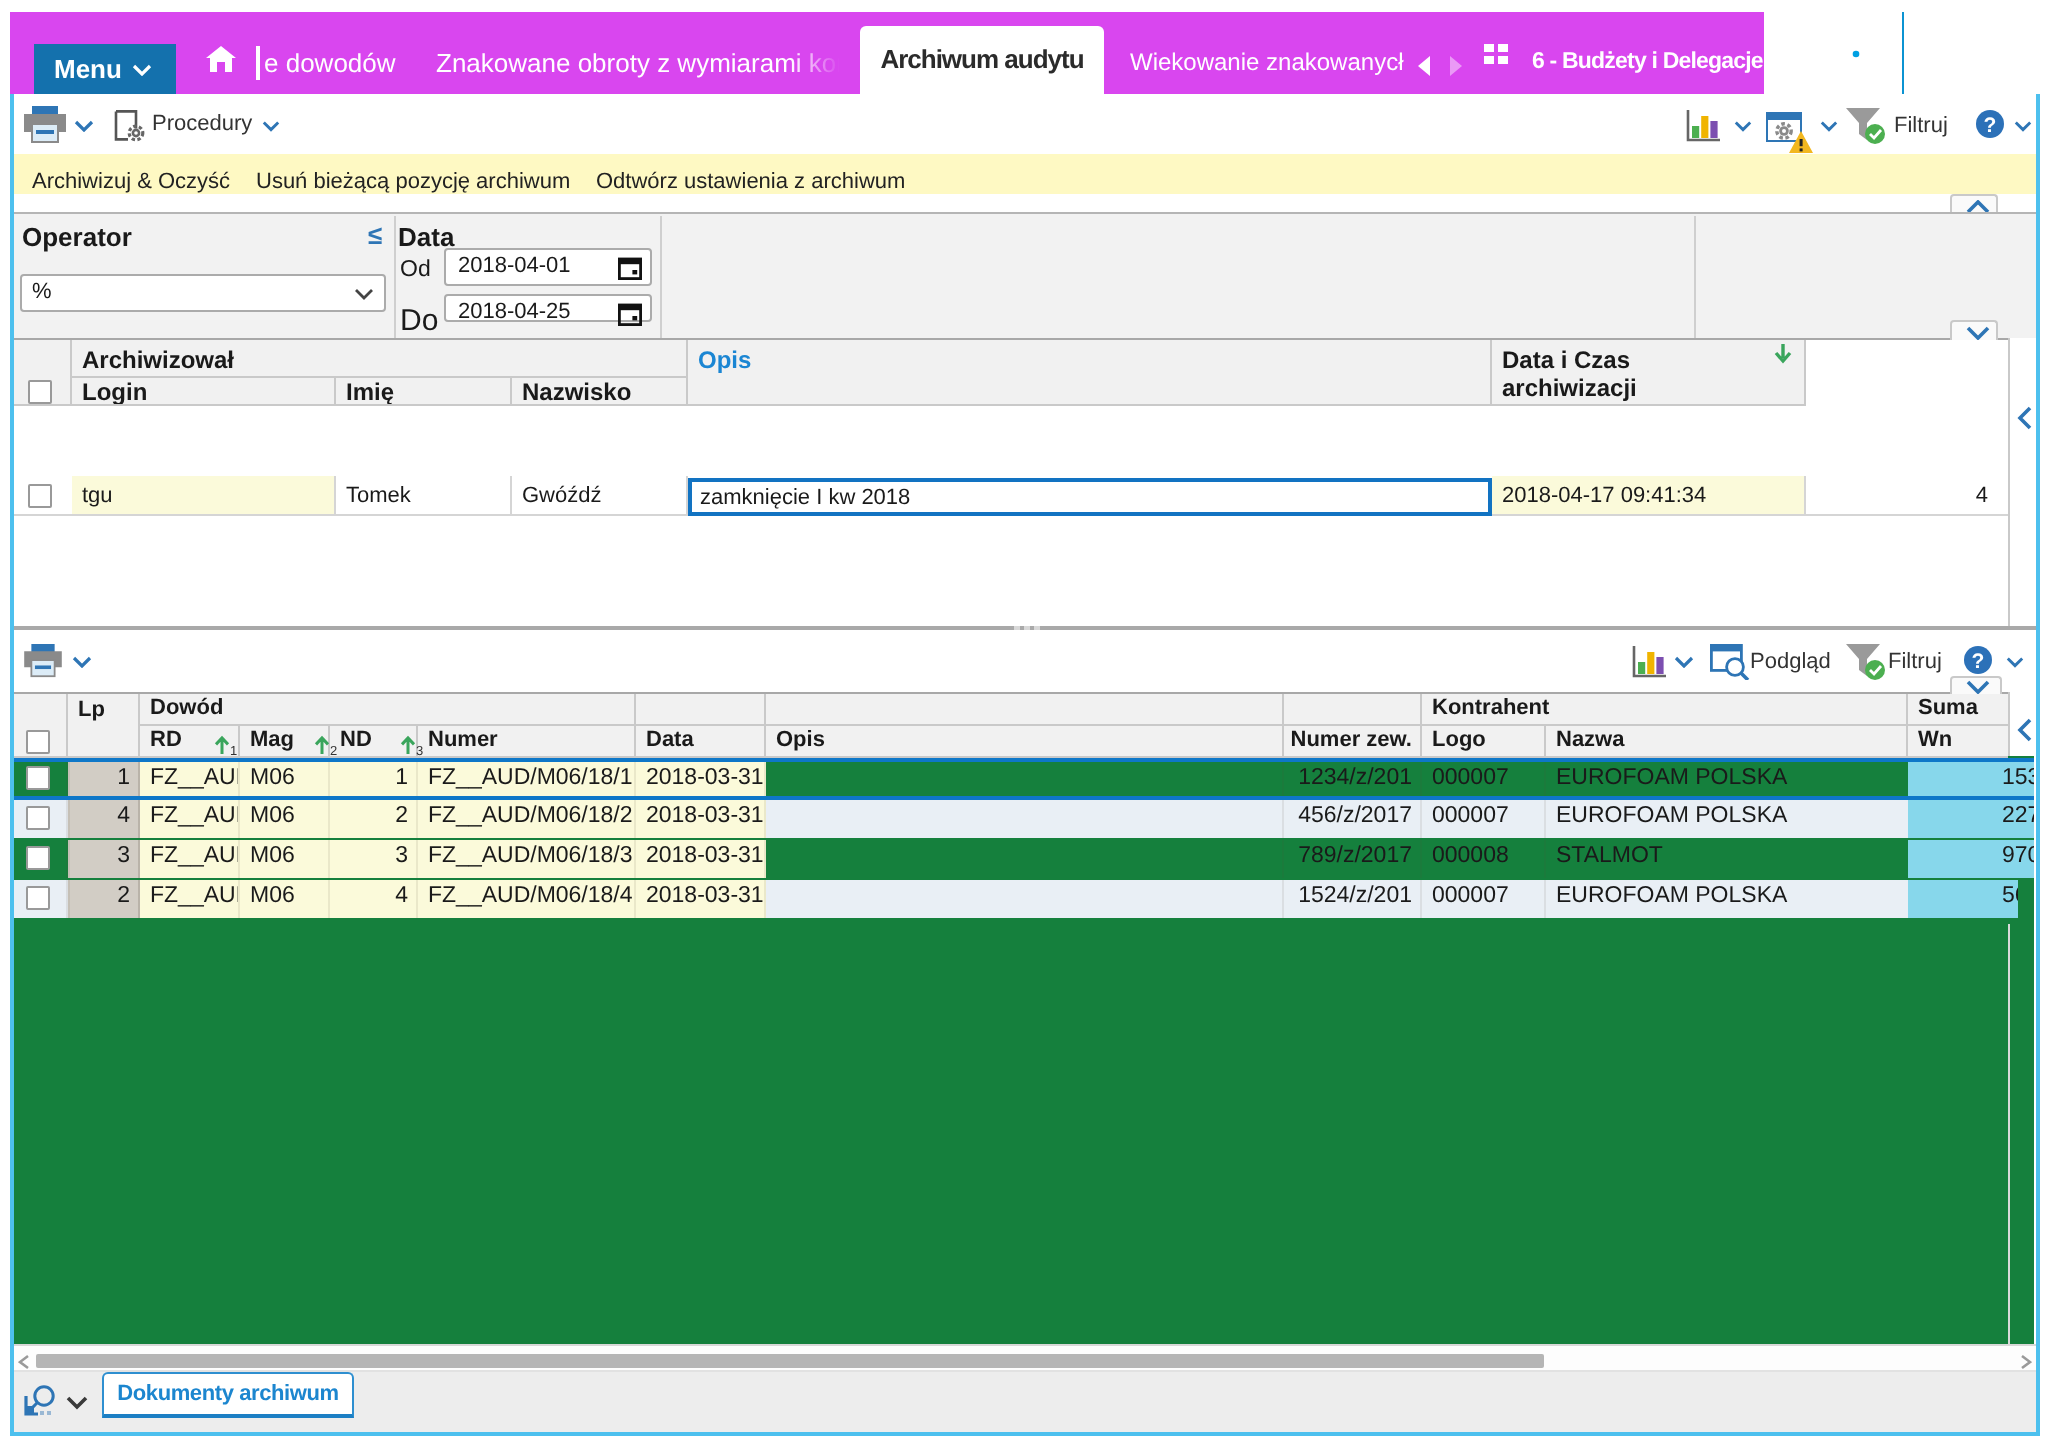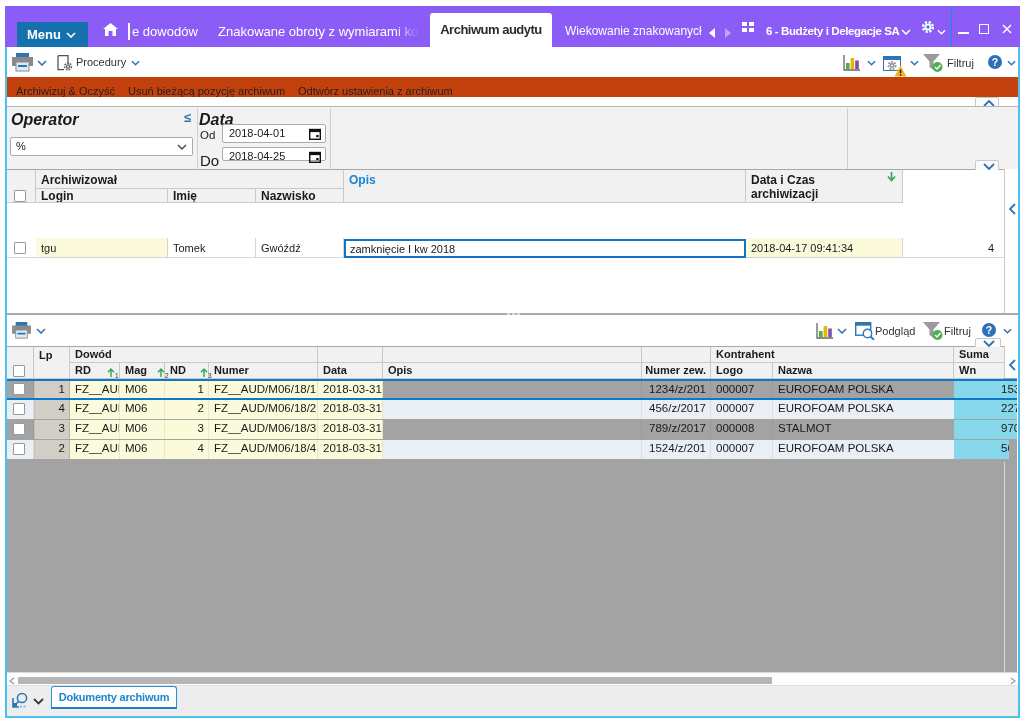"Menu" #topbar { background: #8b5cf6 -> #d946ef; width: 1015px -> 877px }
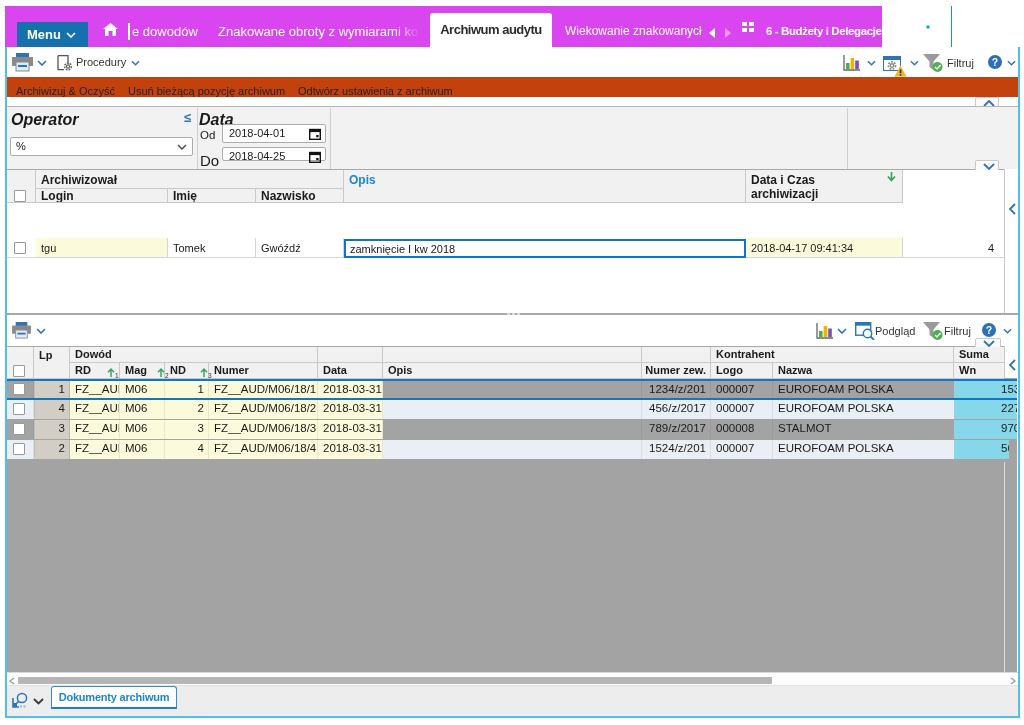"Archiwizuj & Oczyść" #linkrow { background: #c2410c -> #fef9c3 }
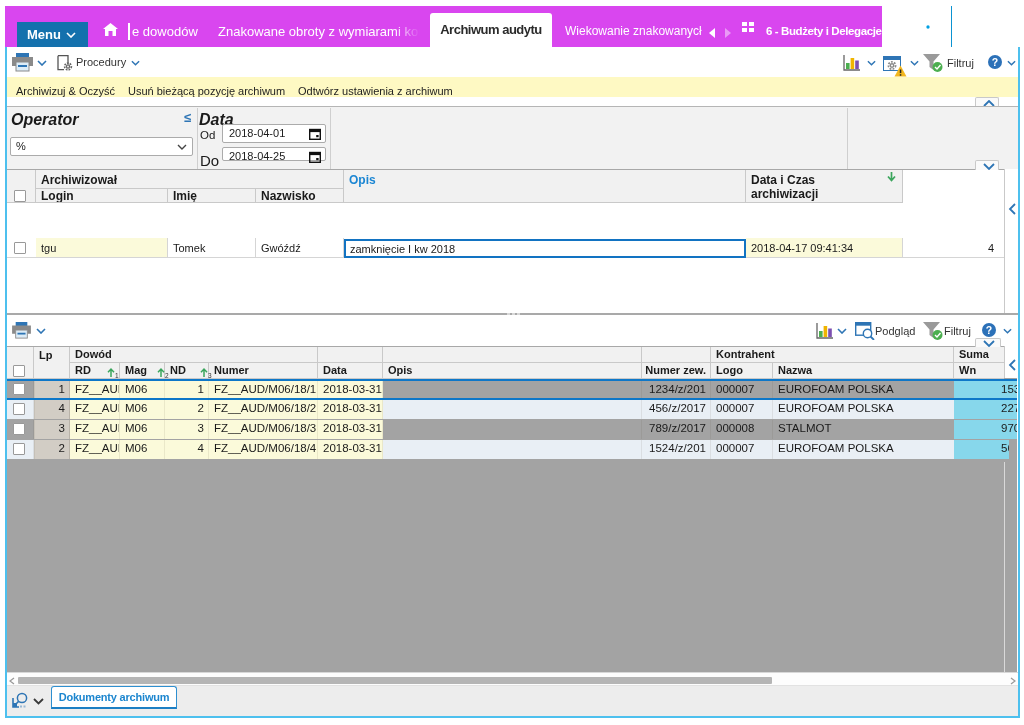"Operator" .flabel { font-size: 16px -> 13px; font-style: italic -> none }
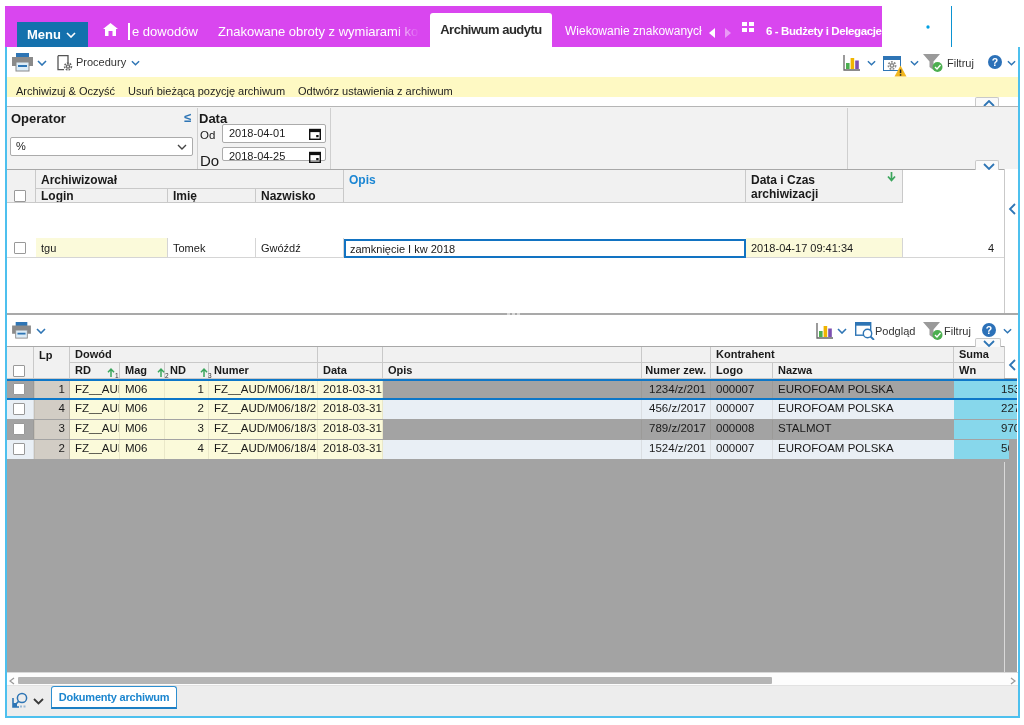"Lp" div.abs { background: #a3a3a3 -> #15803d }
